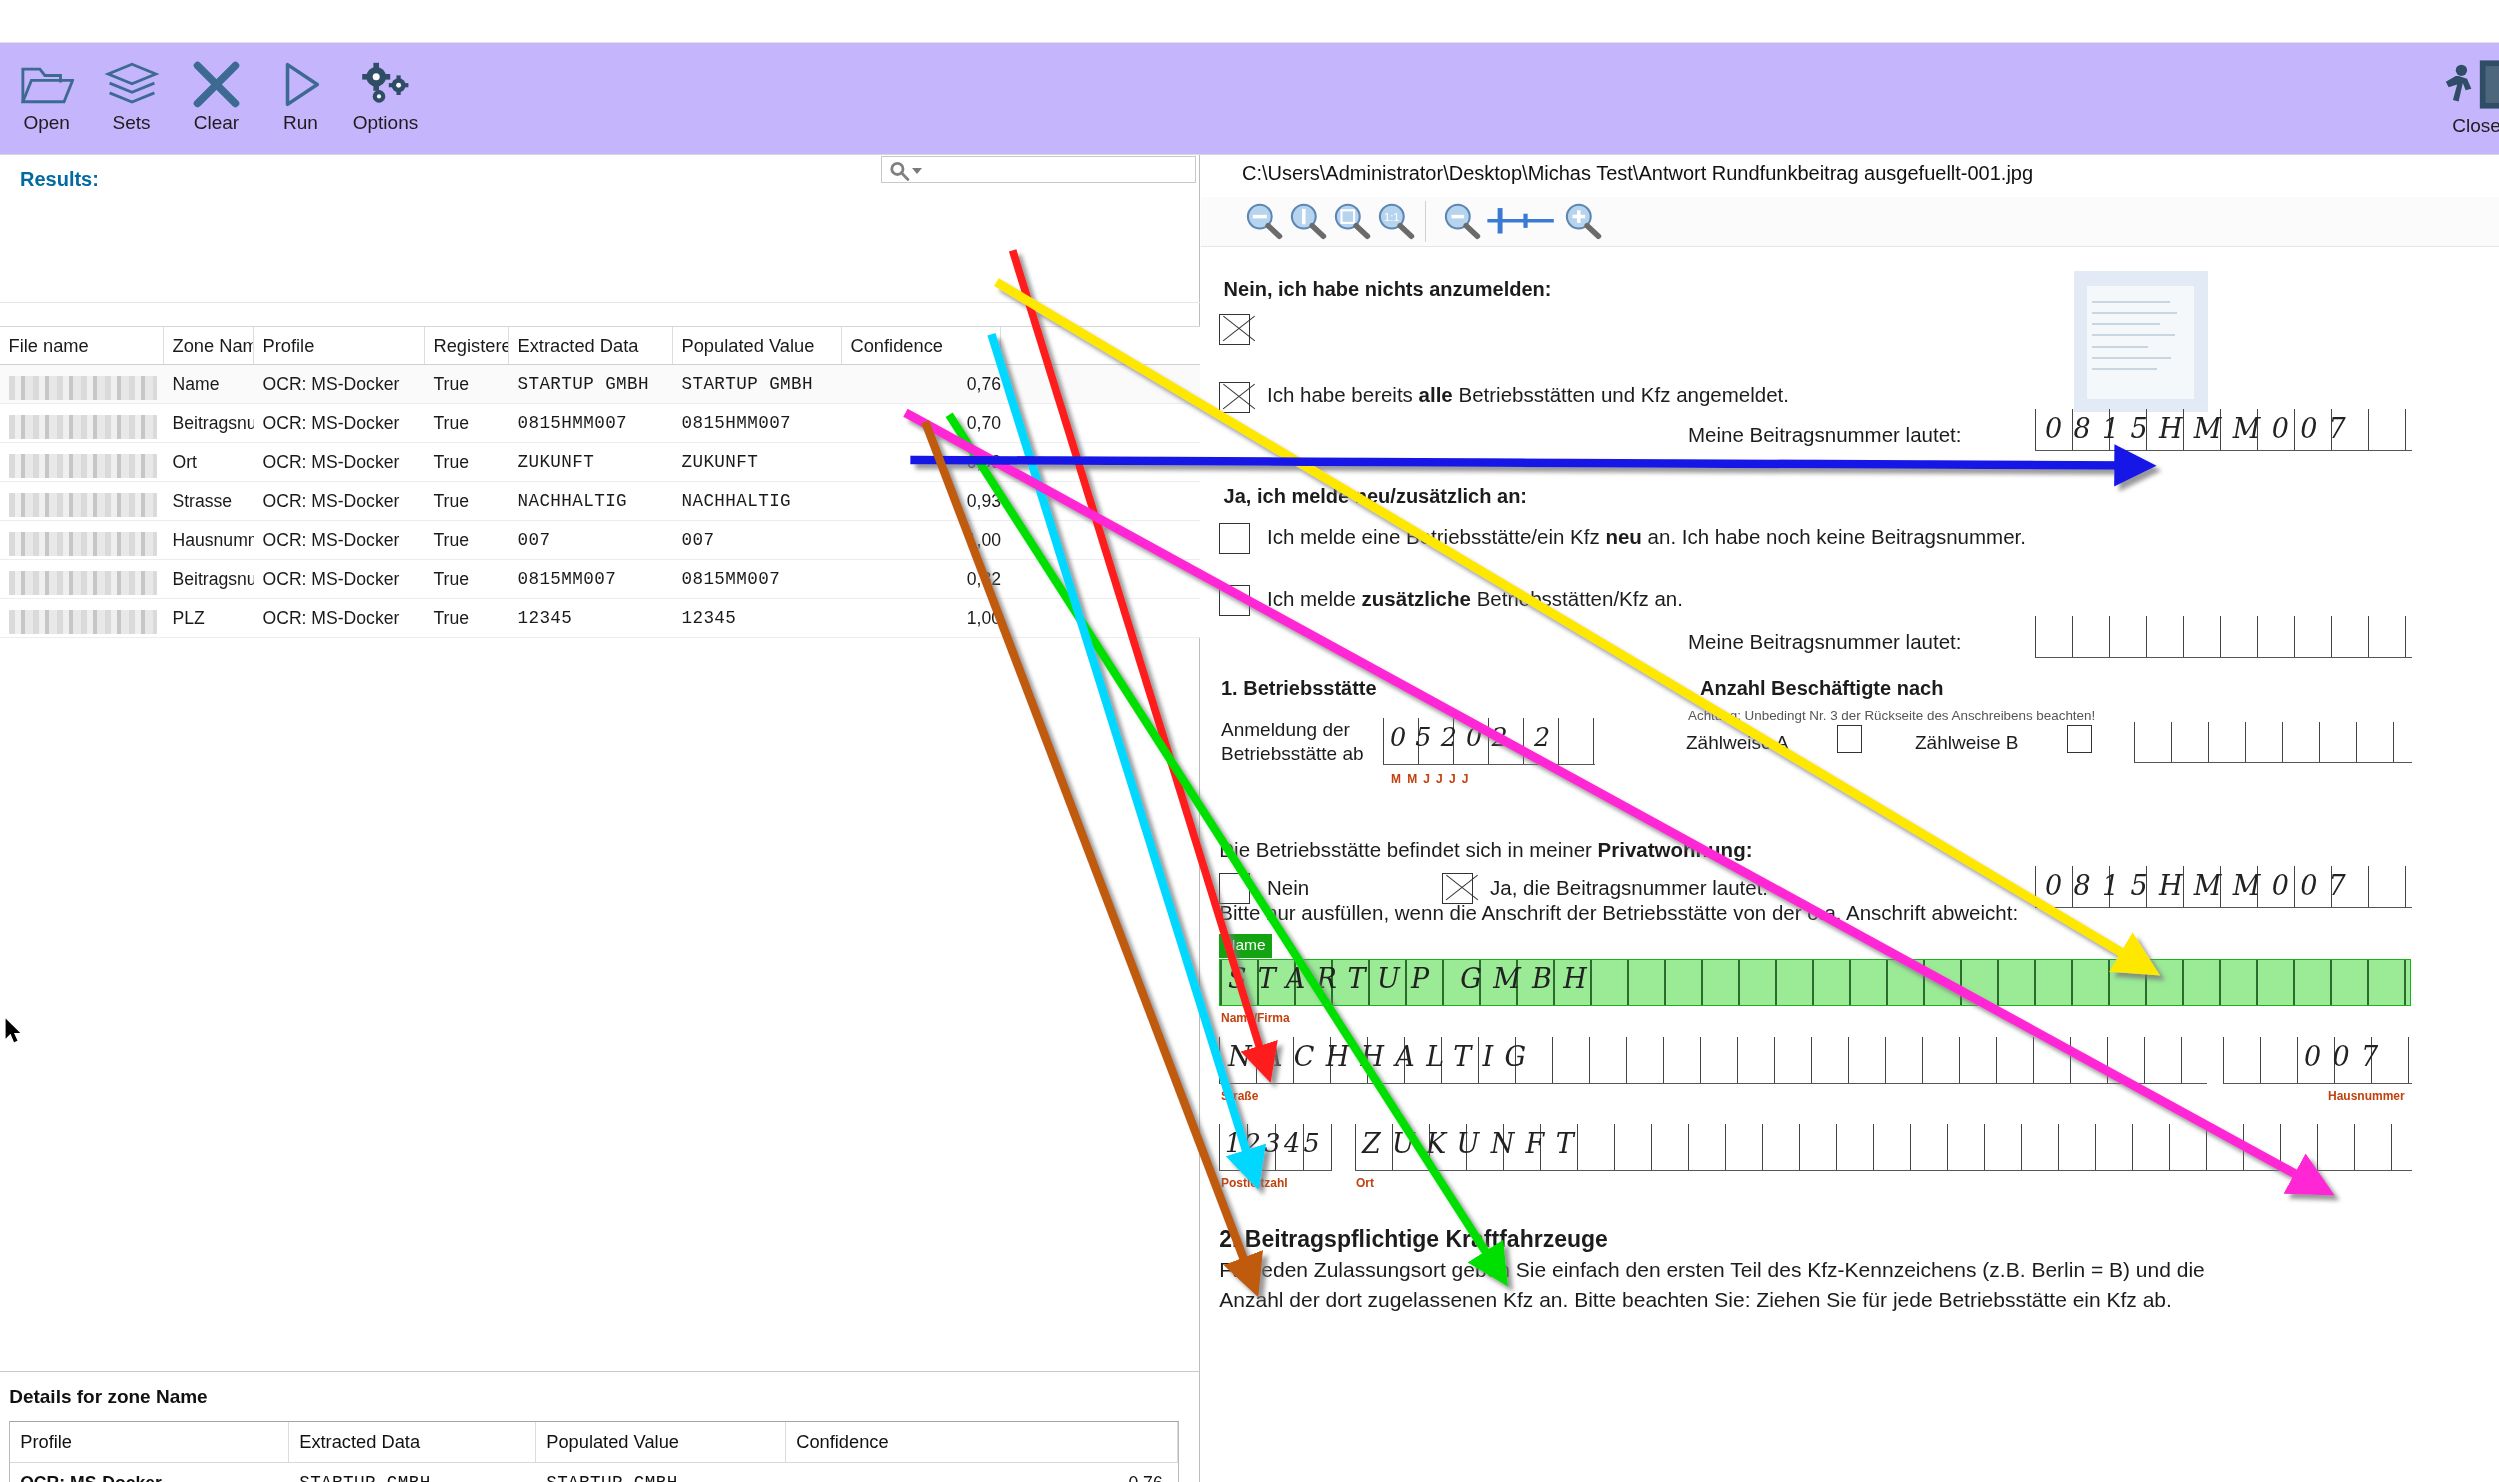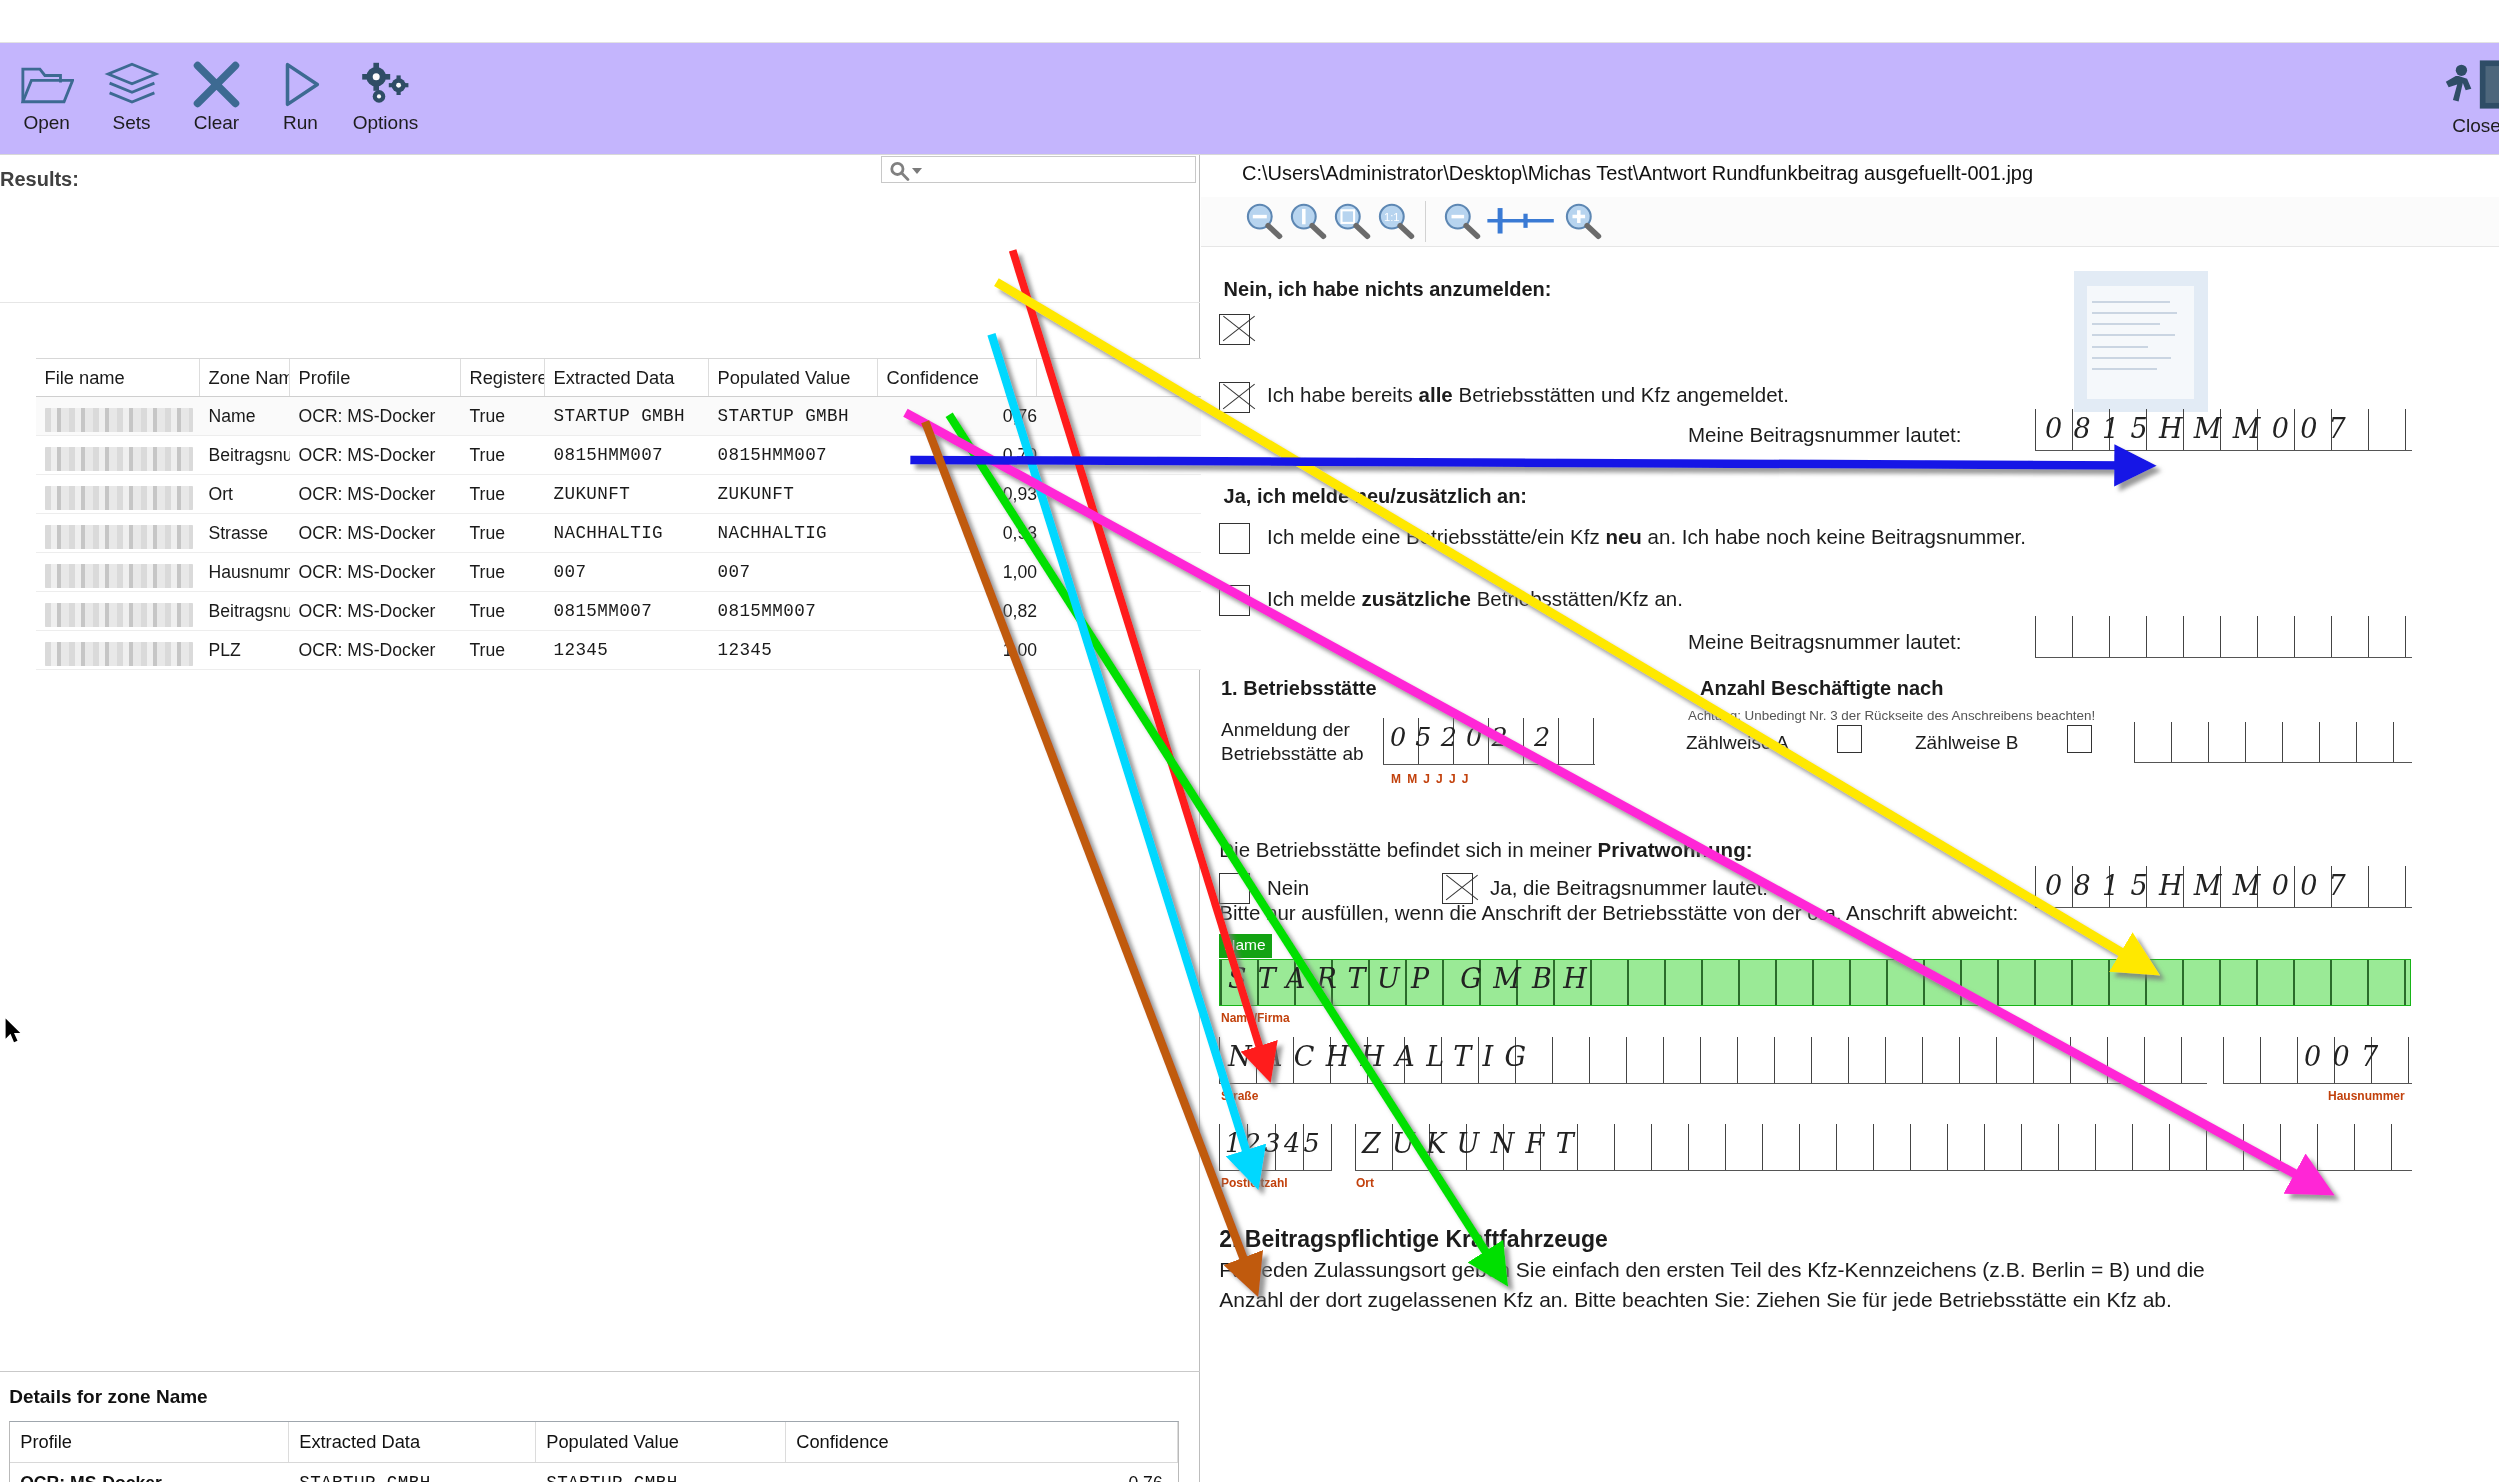"Results:" .results-label { color: #404040 -> #0369a1; left: 0 -> 20px }
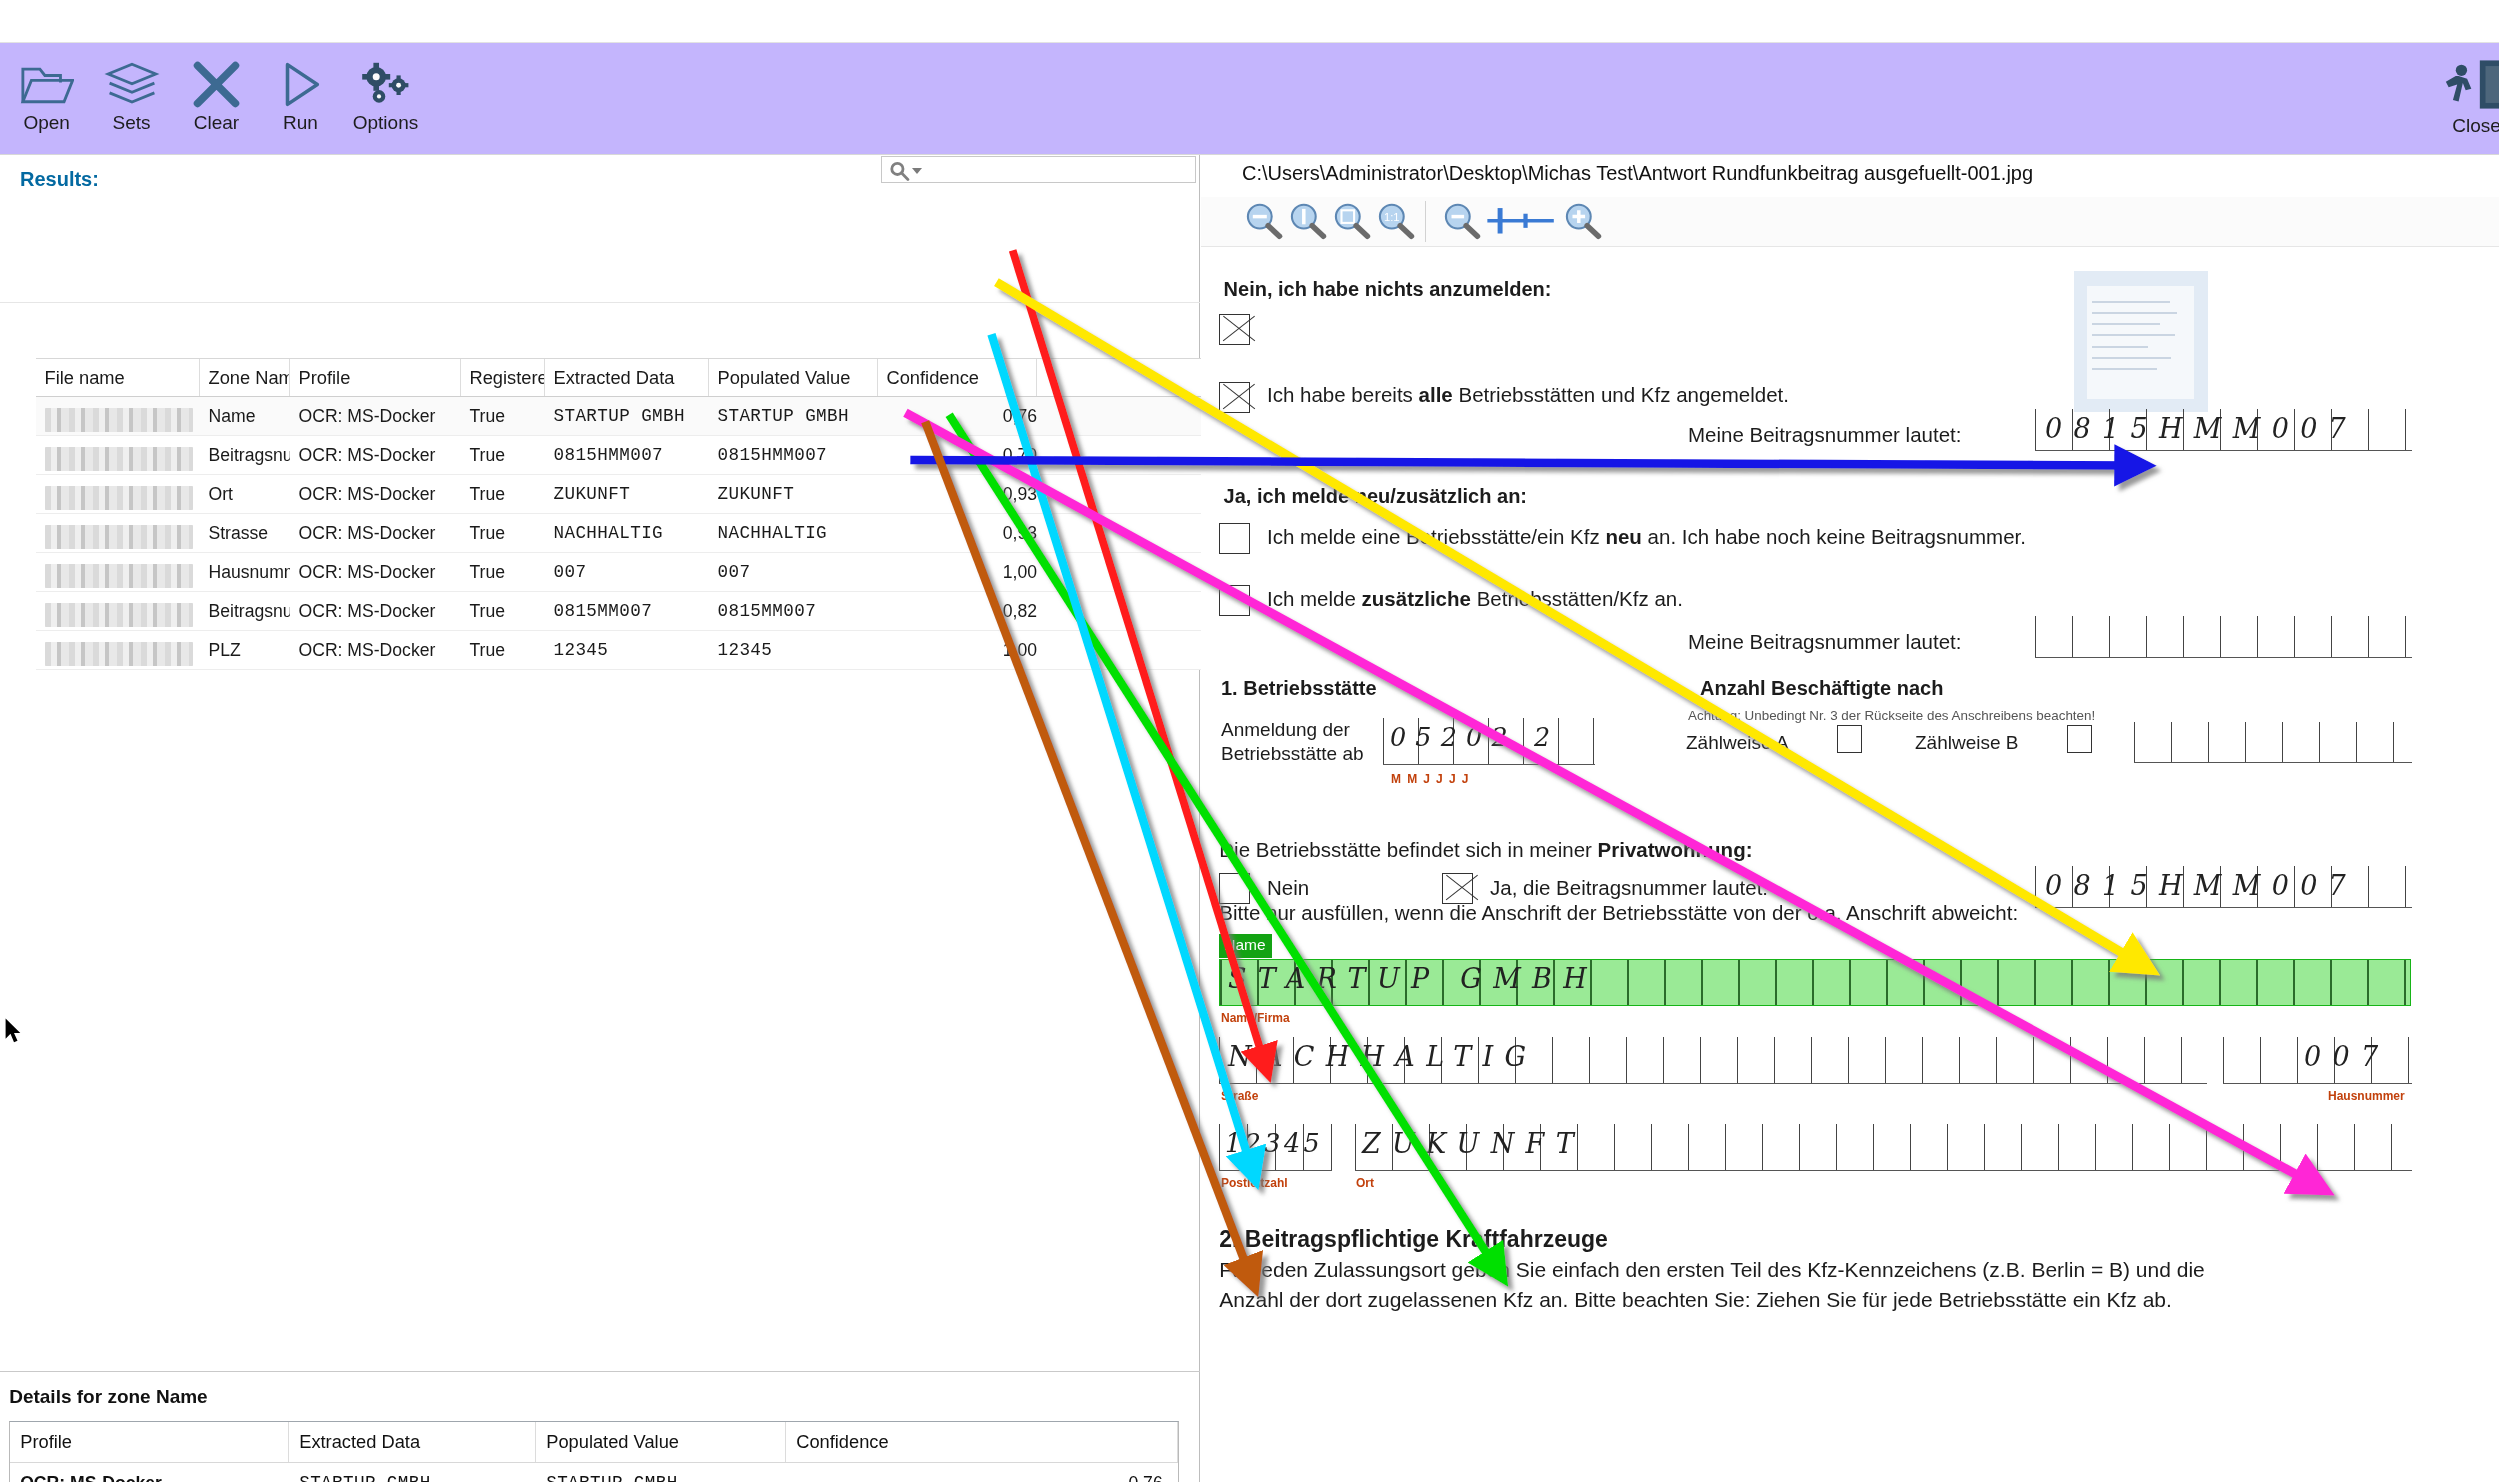"File name" .grid { padding-left: 36px -> none; top: 203px -> 171px }
